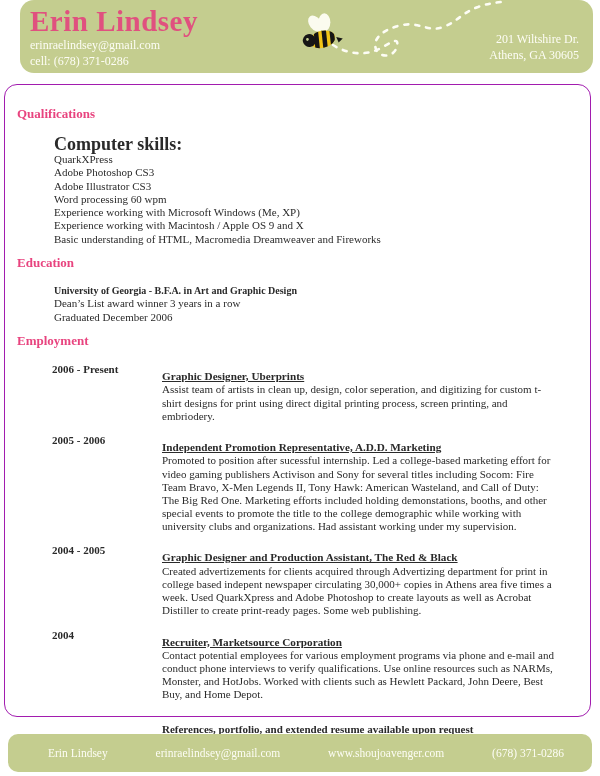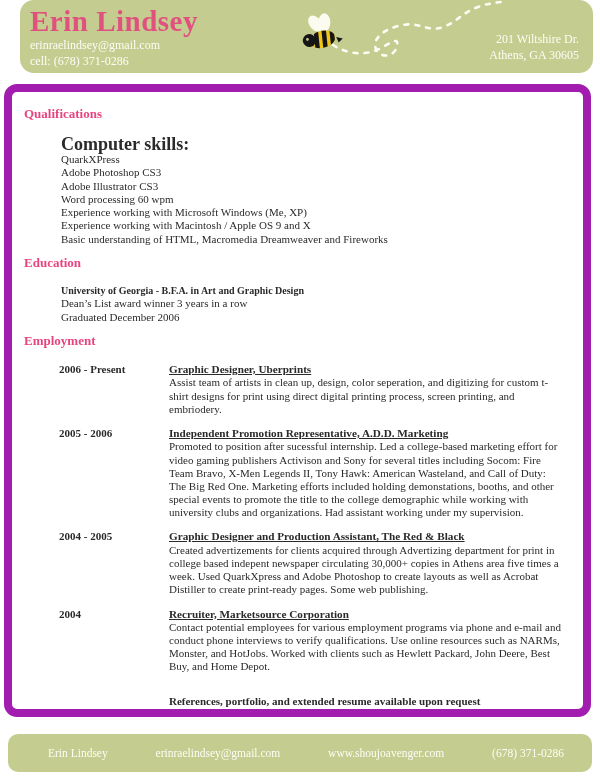"Qualifications" .content-box { border: 8px solid #a21caf -> 1px solid #a21caf; padding: 15px 14px 0 12px -> 22px 14px 0 12px }
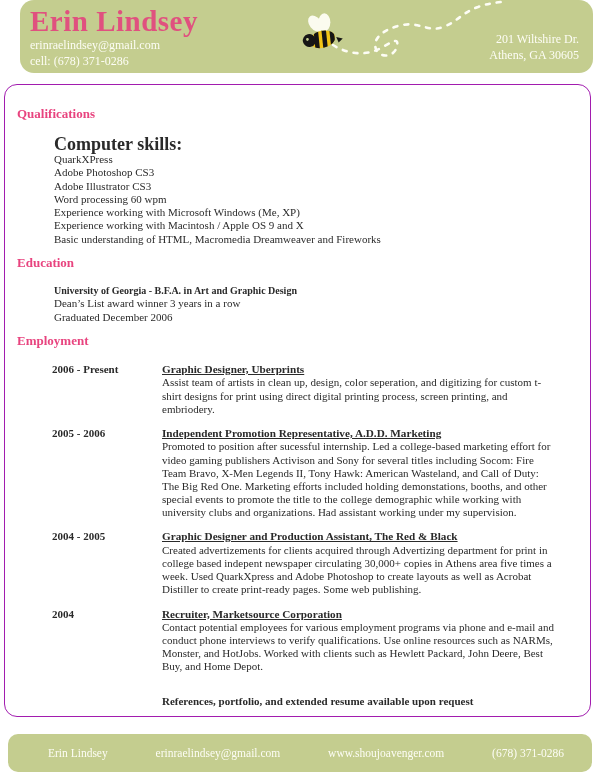"Graphic Designer, Uberprints" .job-body { margin-top: none -> 7px }
